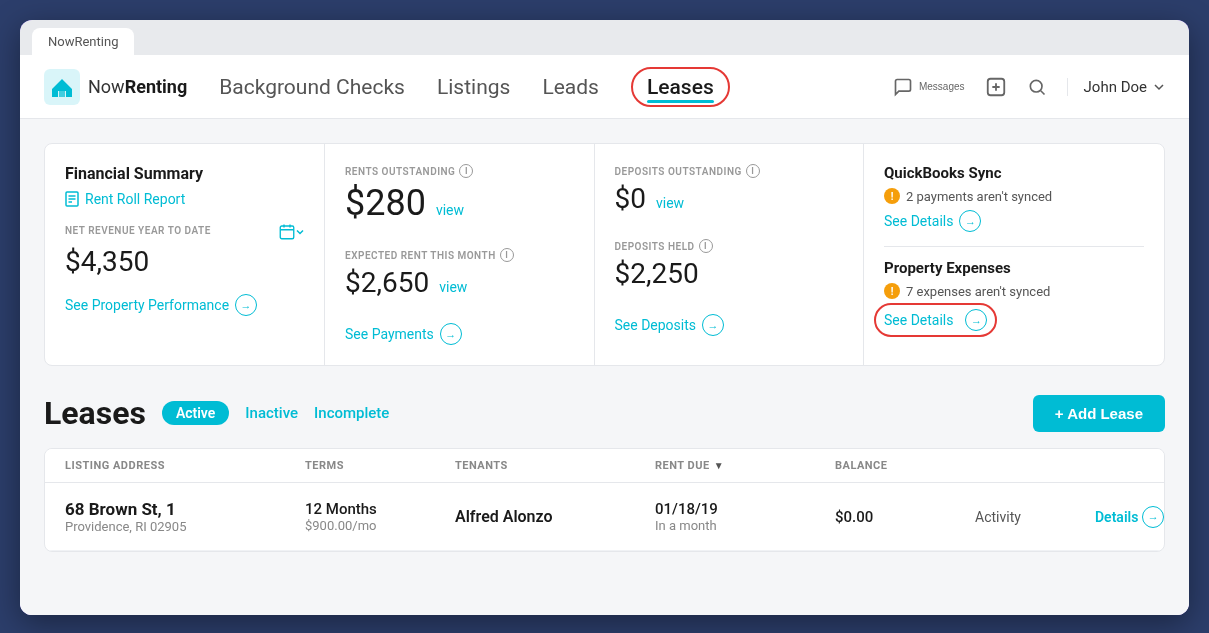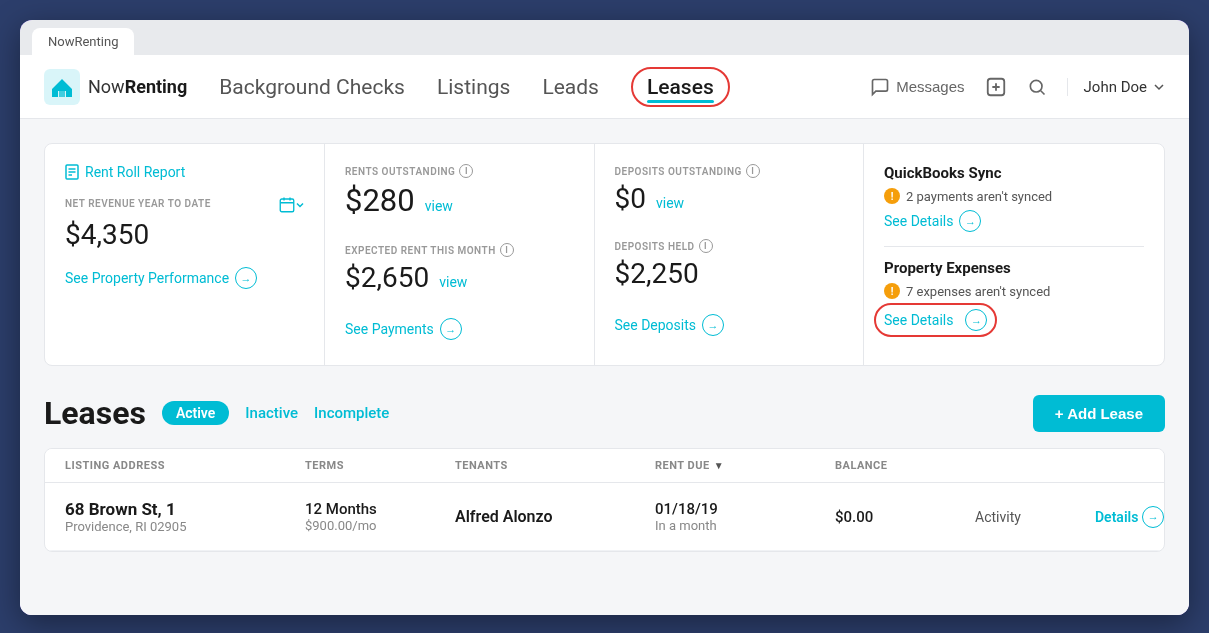"Messages" .nav-icon-btn { font-size: 15px -> 10px }
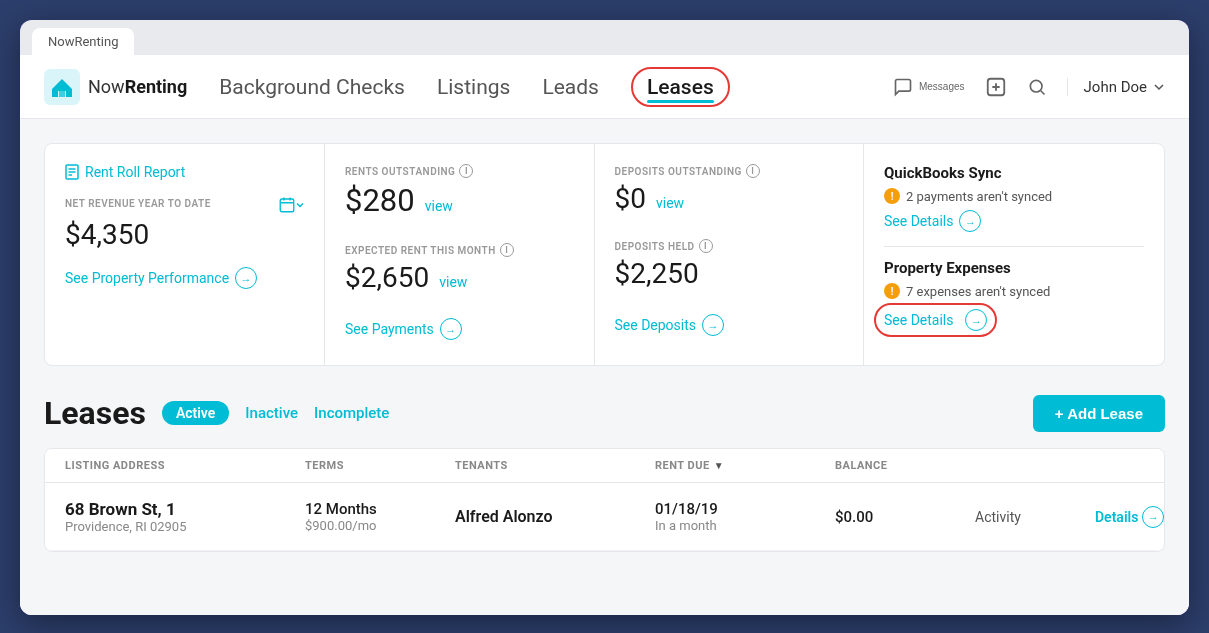"Financial Summary" div.fin-card-title { html: none -> <div>Financial Summary</div> }
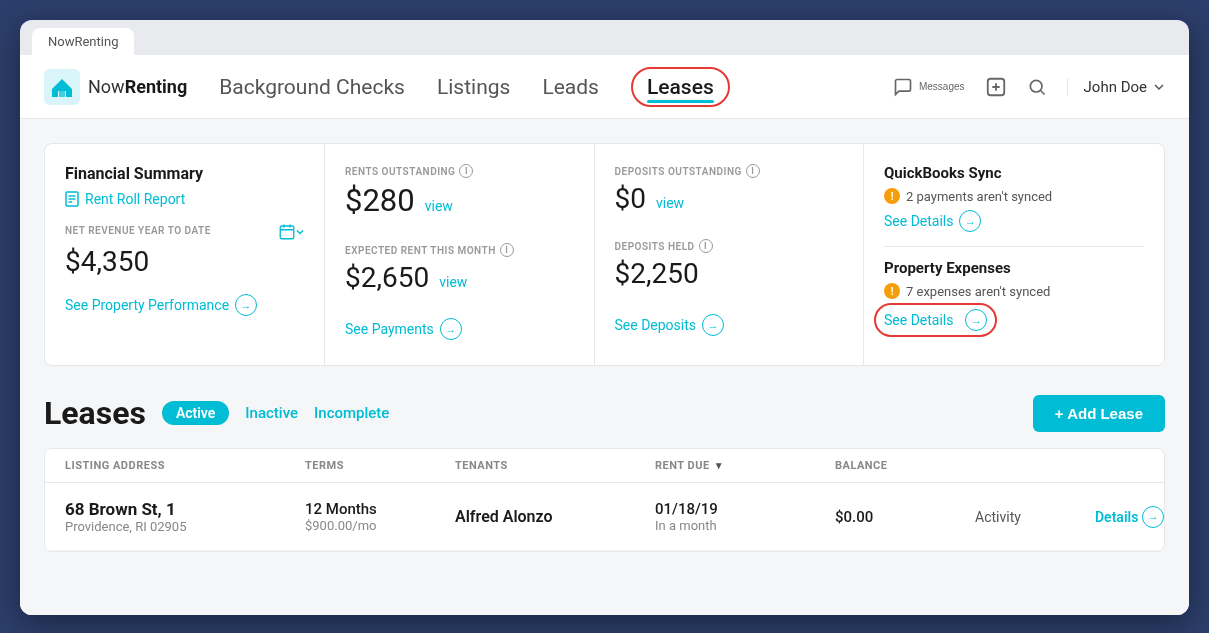"$280" span.fin-amount { font-size: 31px -> 36px }
